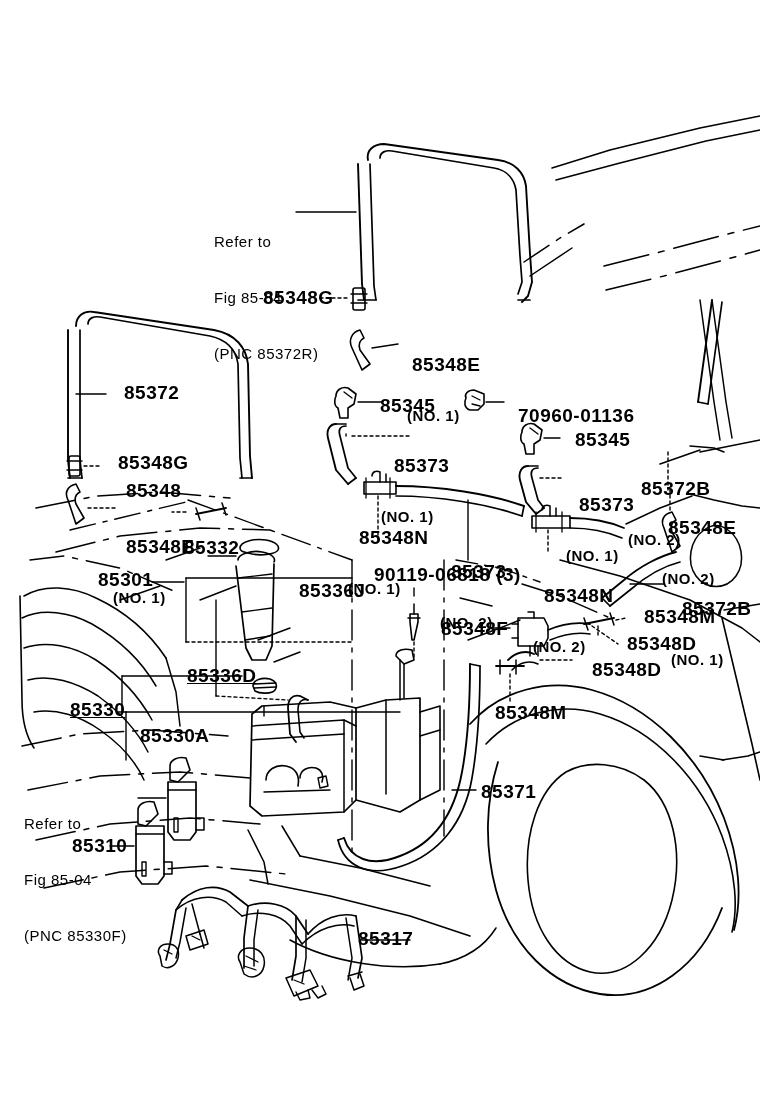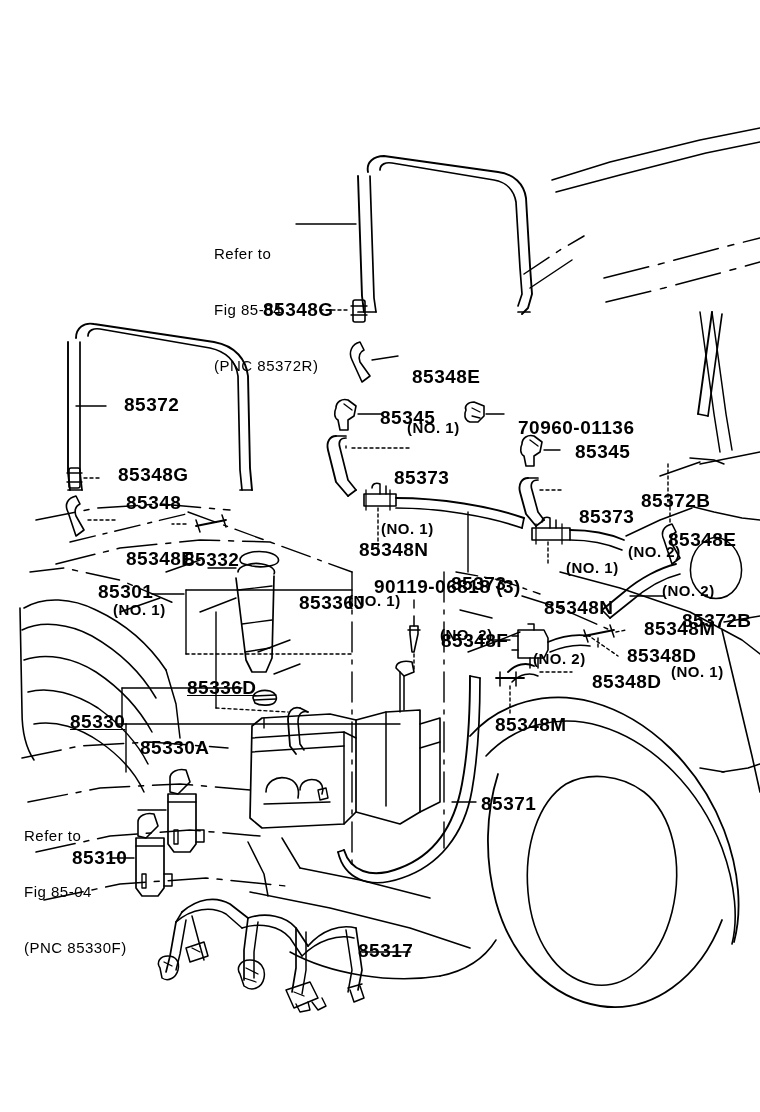"Refer to" #stage { top: 12px -> 0 }
